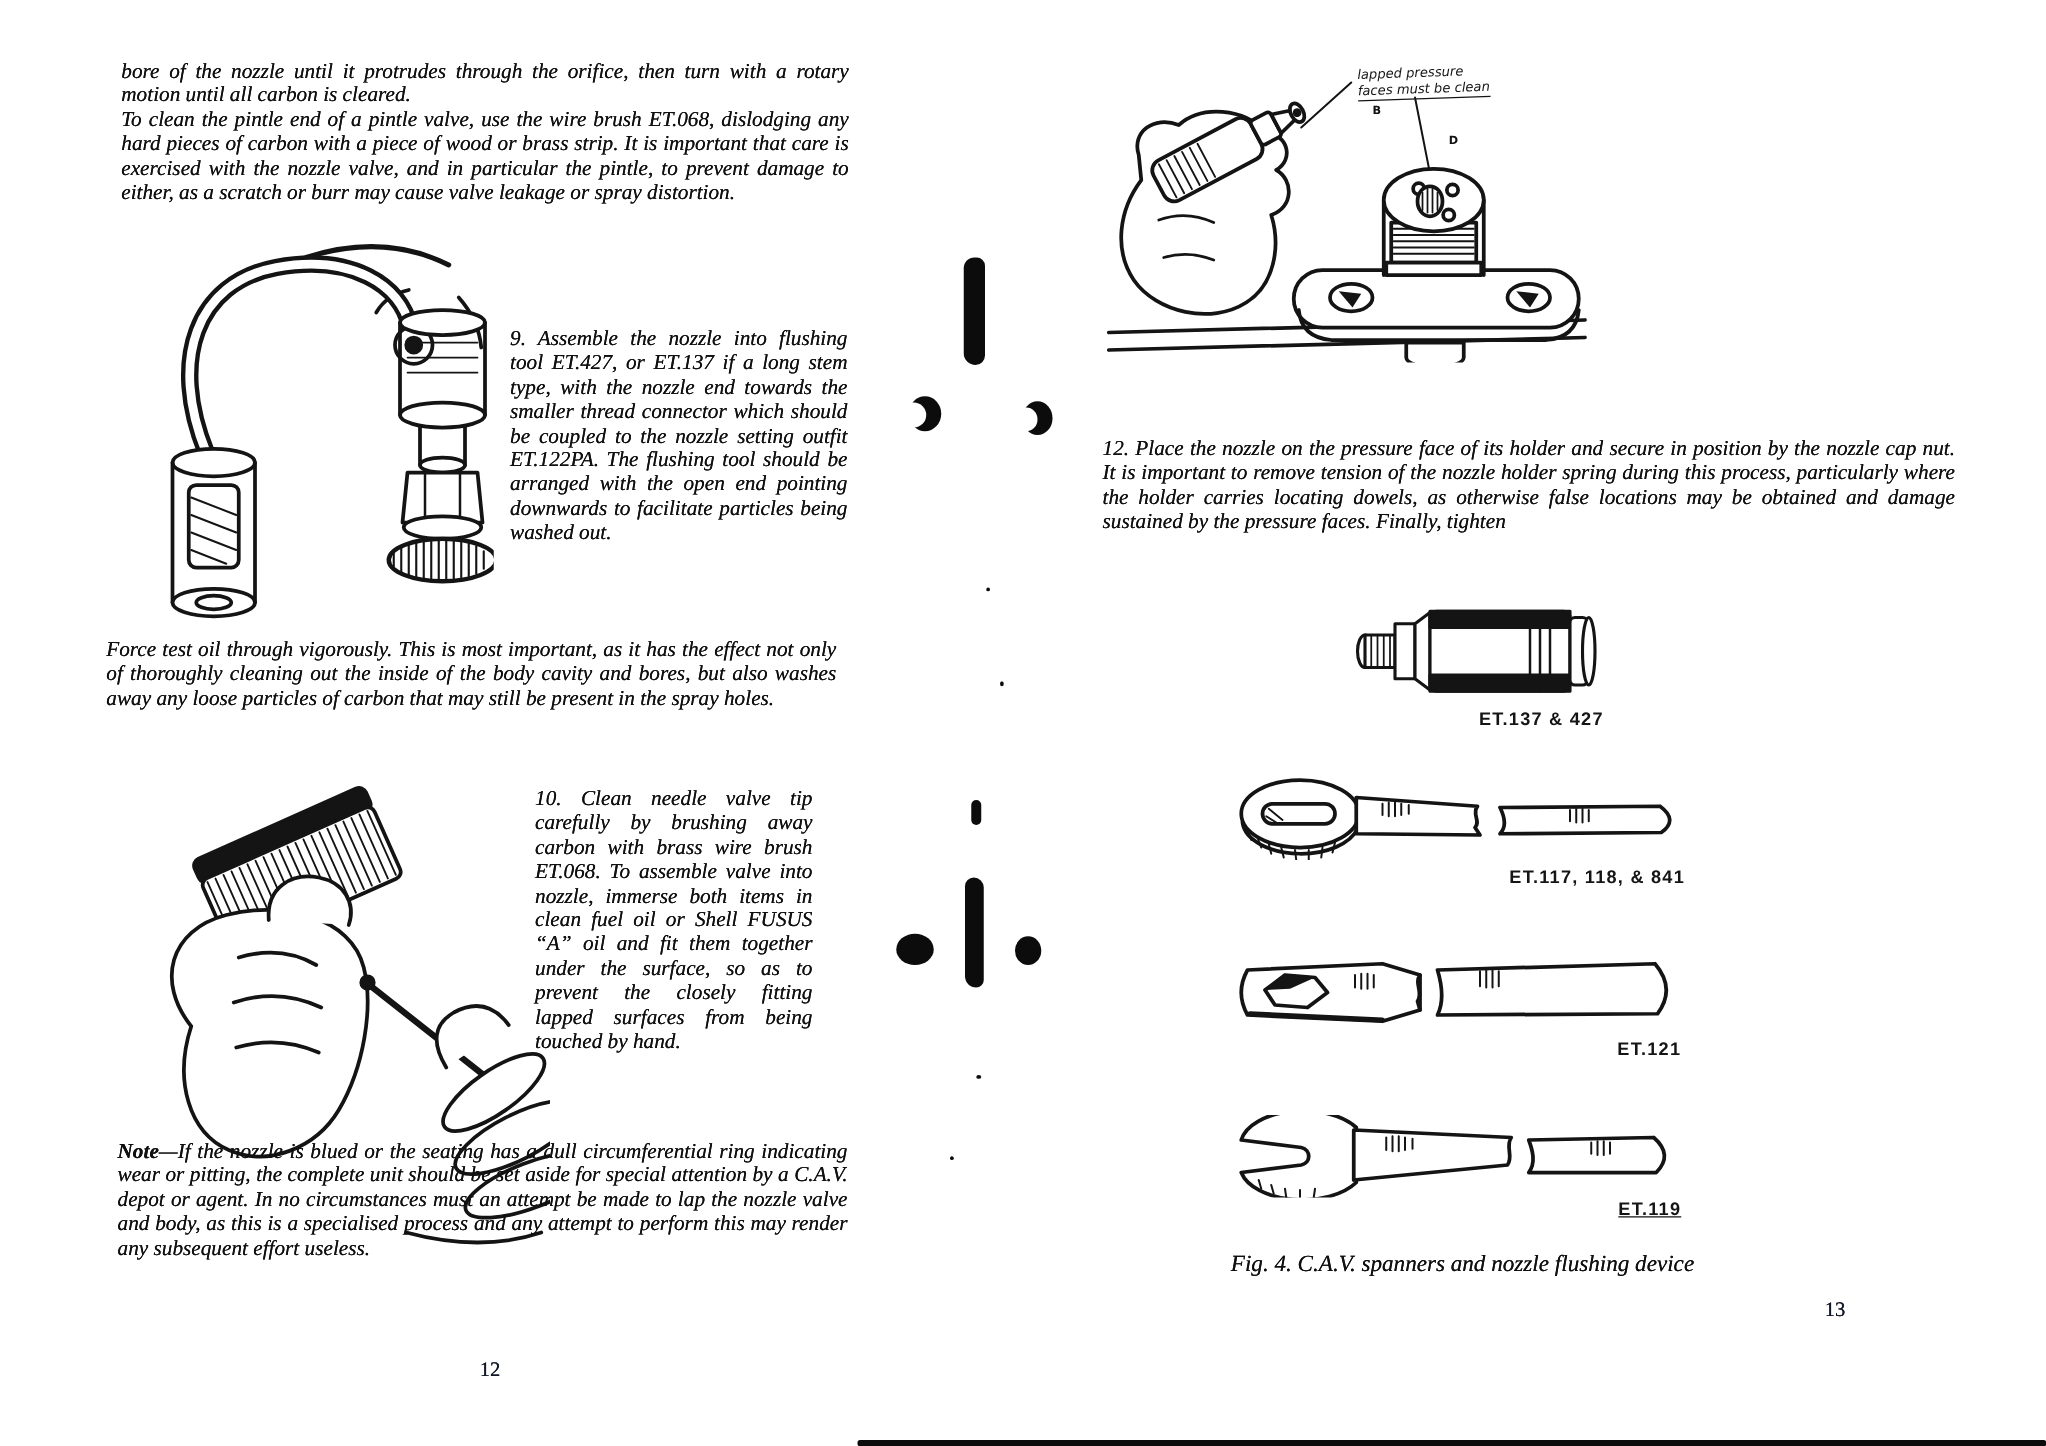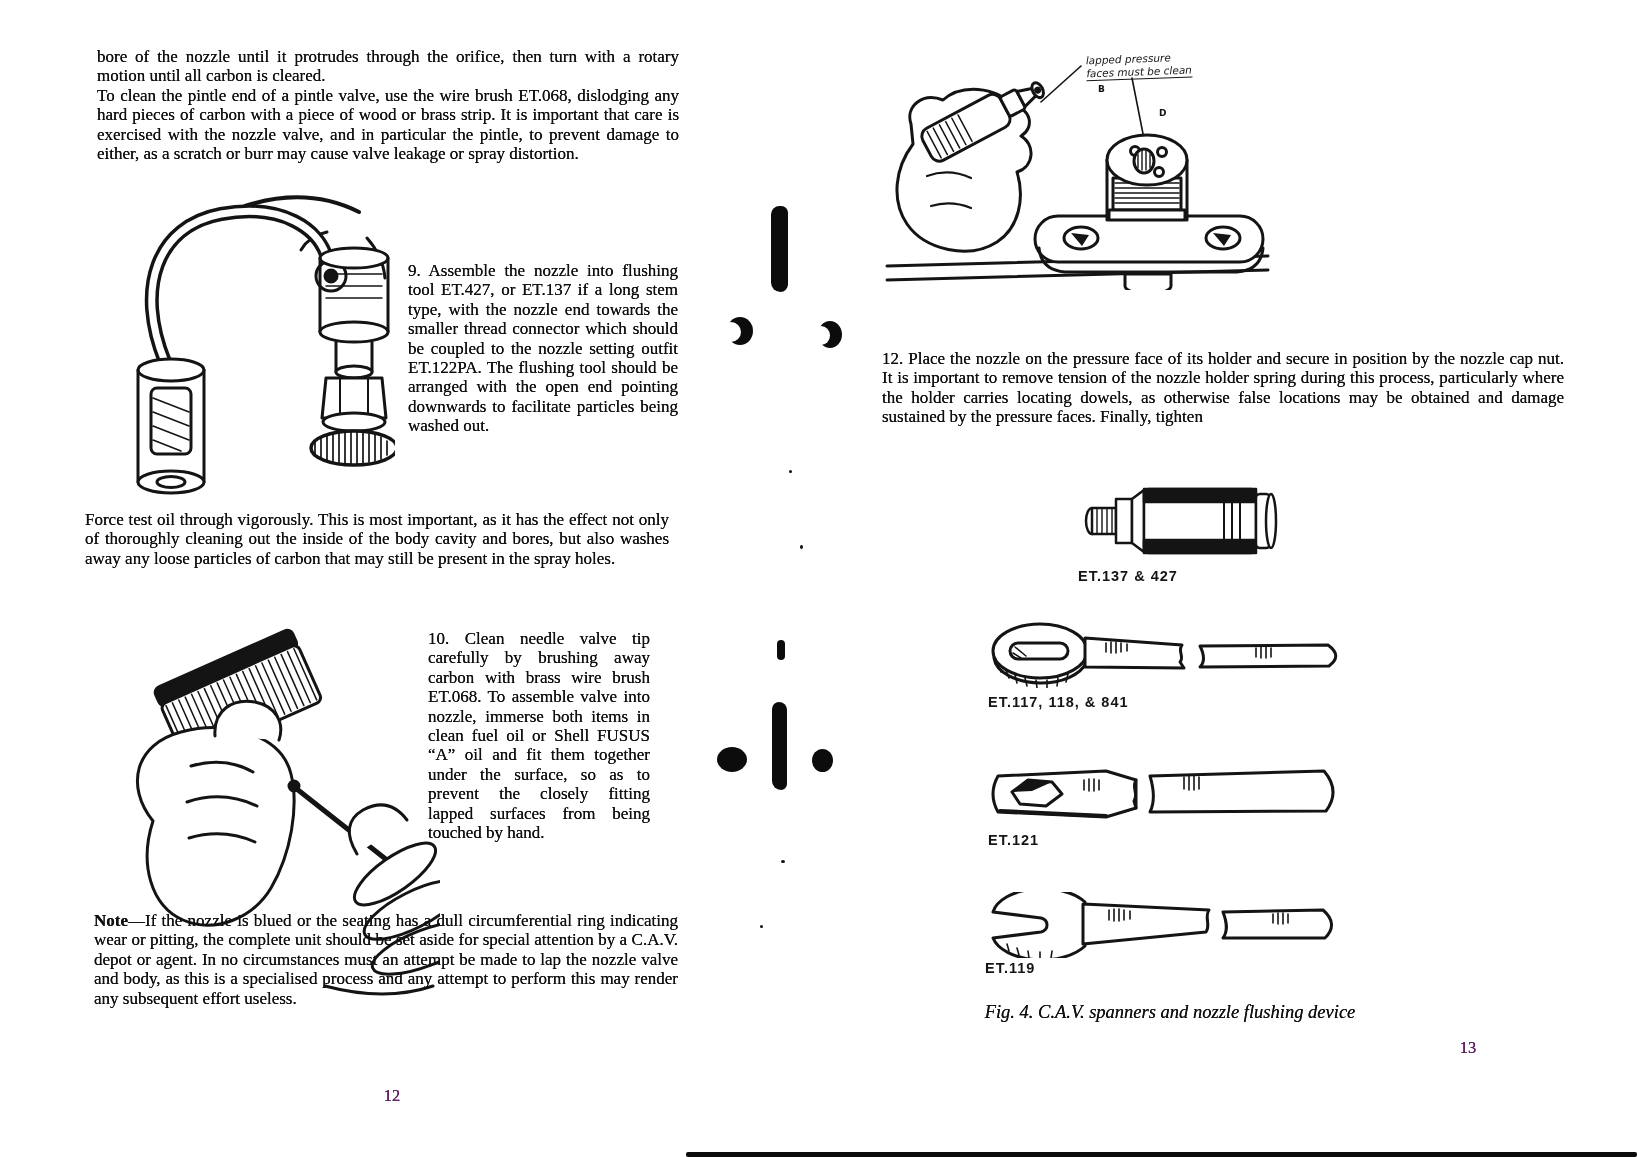"bore of the nozzle until" .txt { font-style: none -> italic }
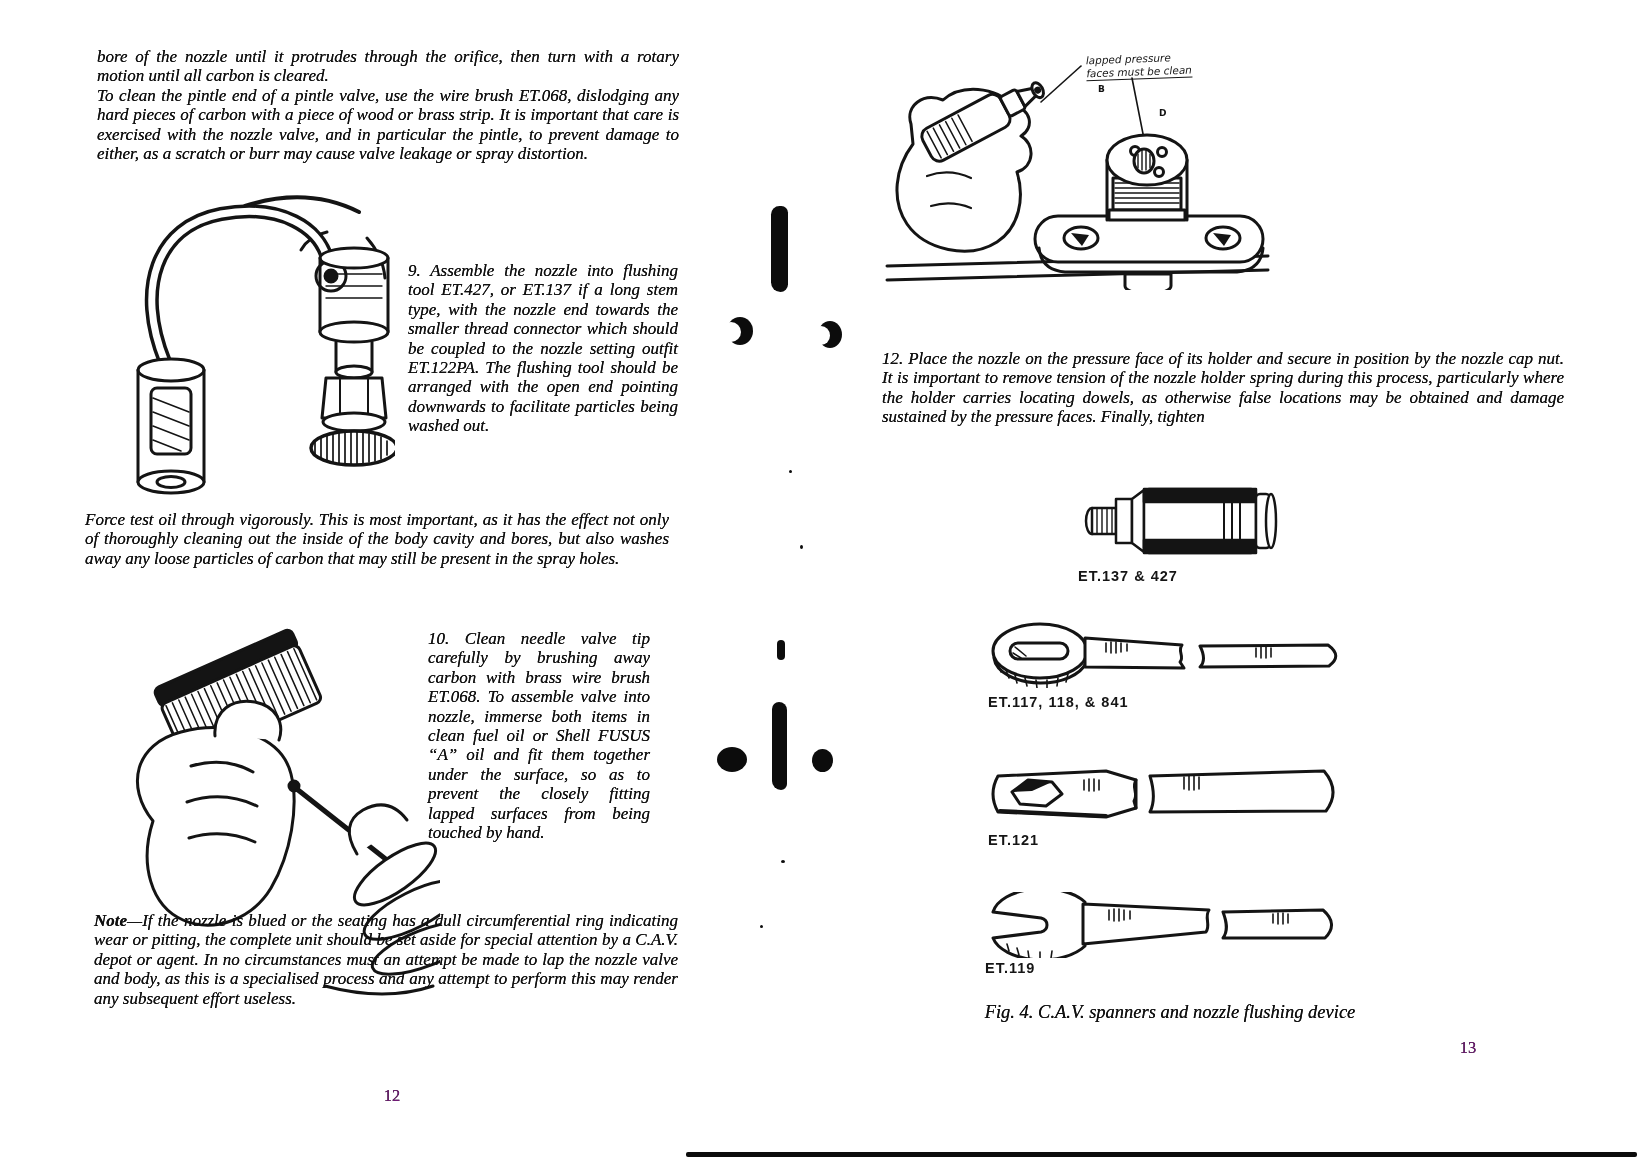"ET.137 & 427" .toollabel { text-align: left -> right }
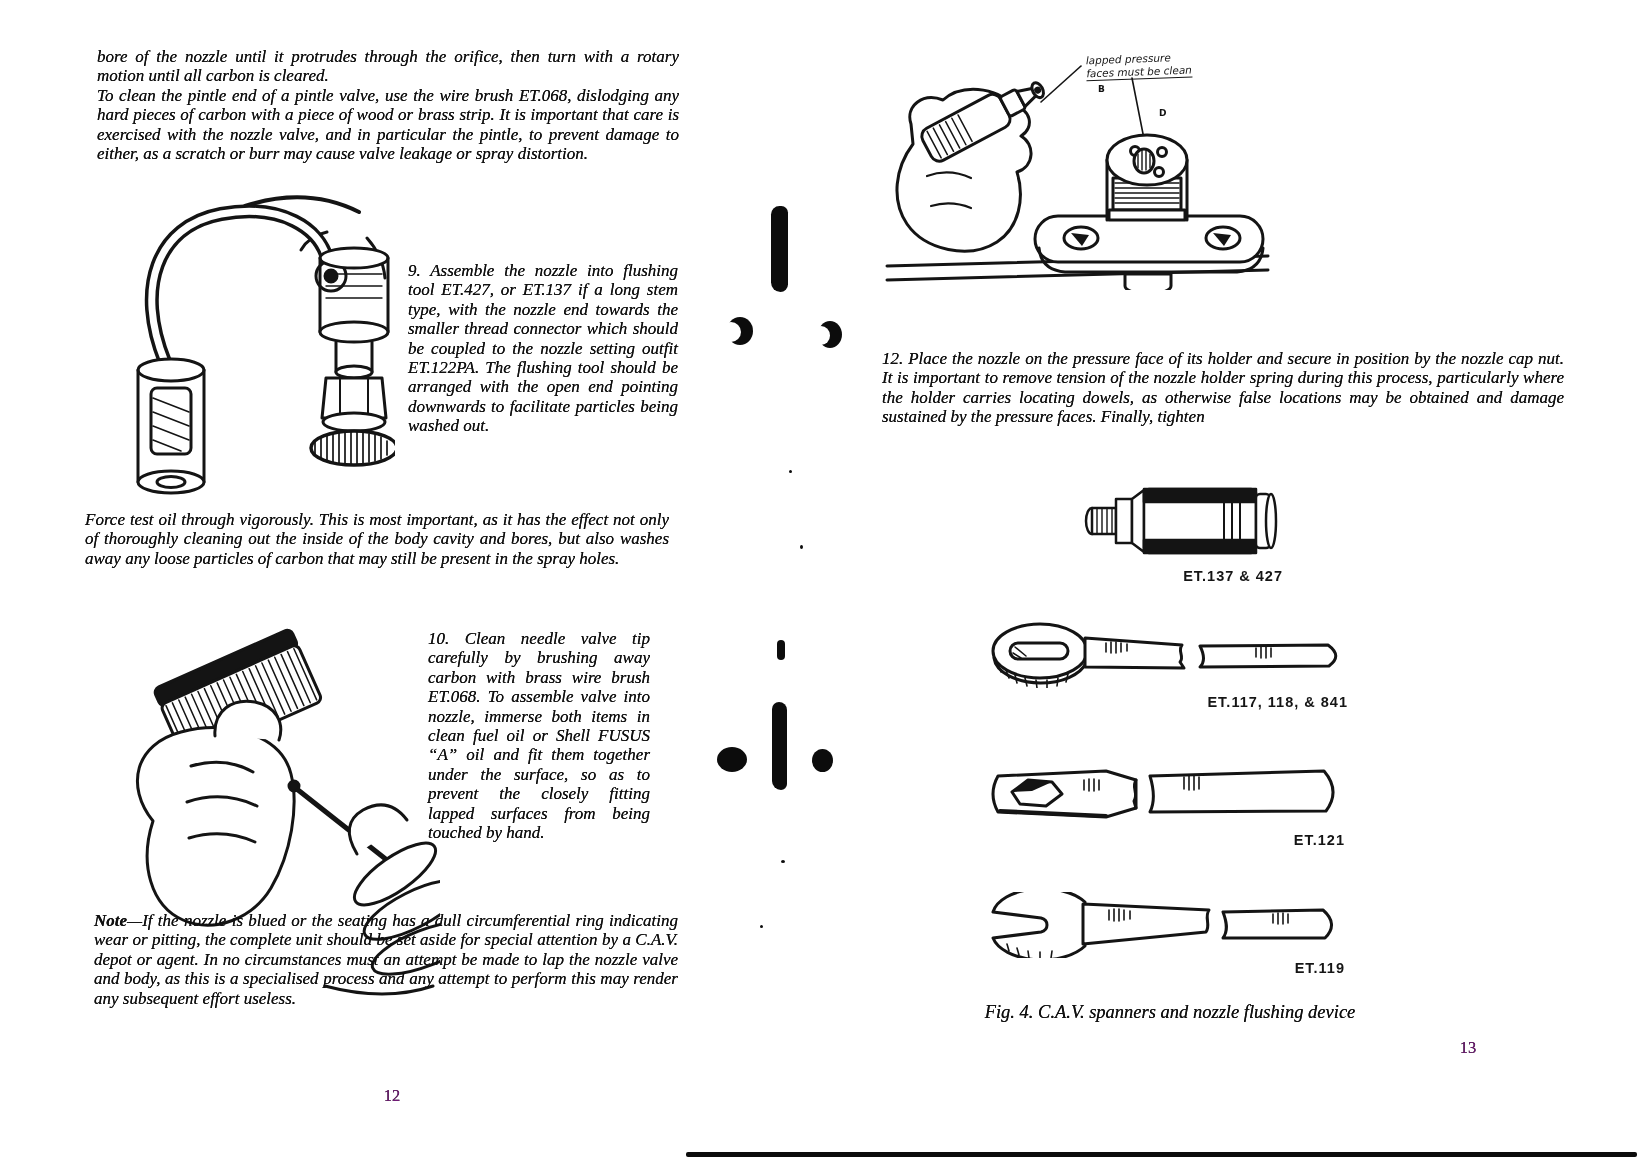"ET.119" div.abs { text-decoration: none -> underline }
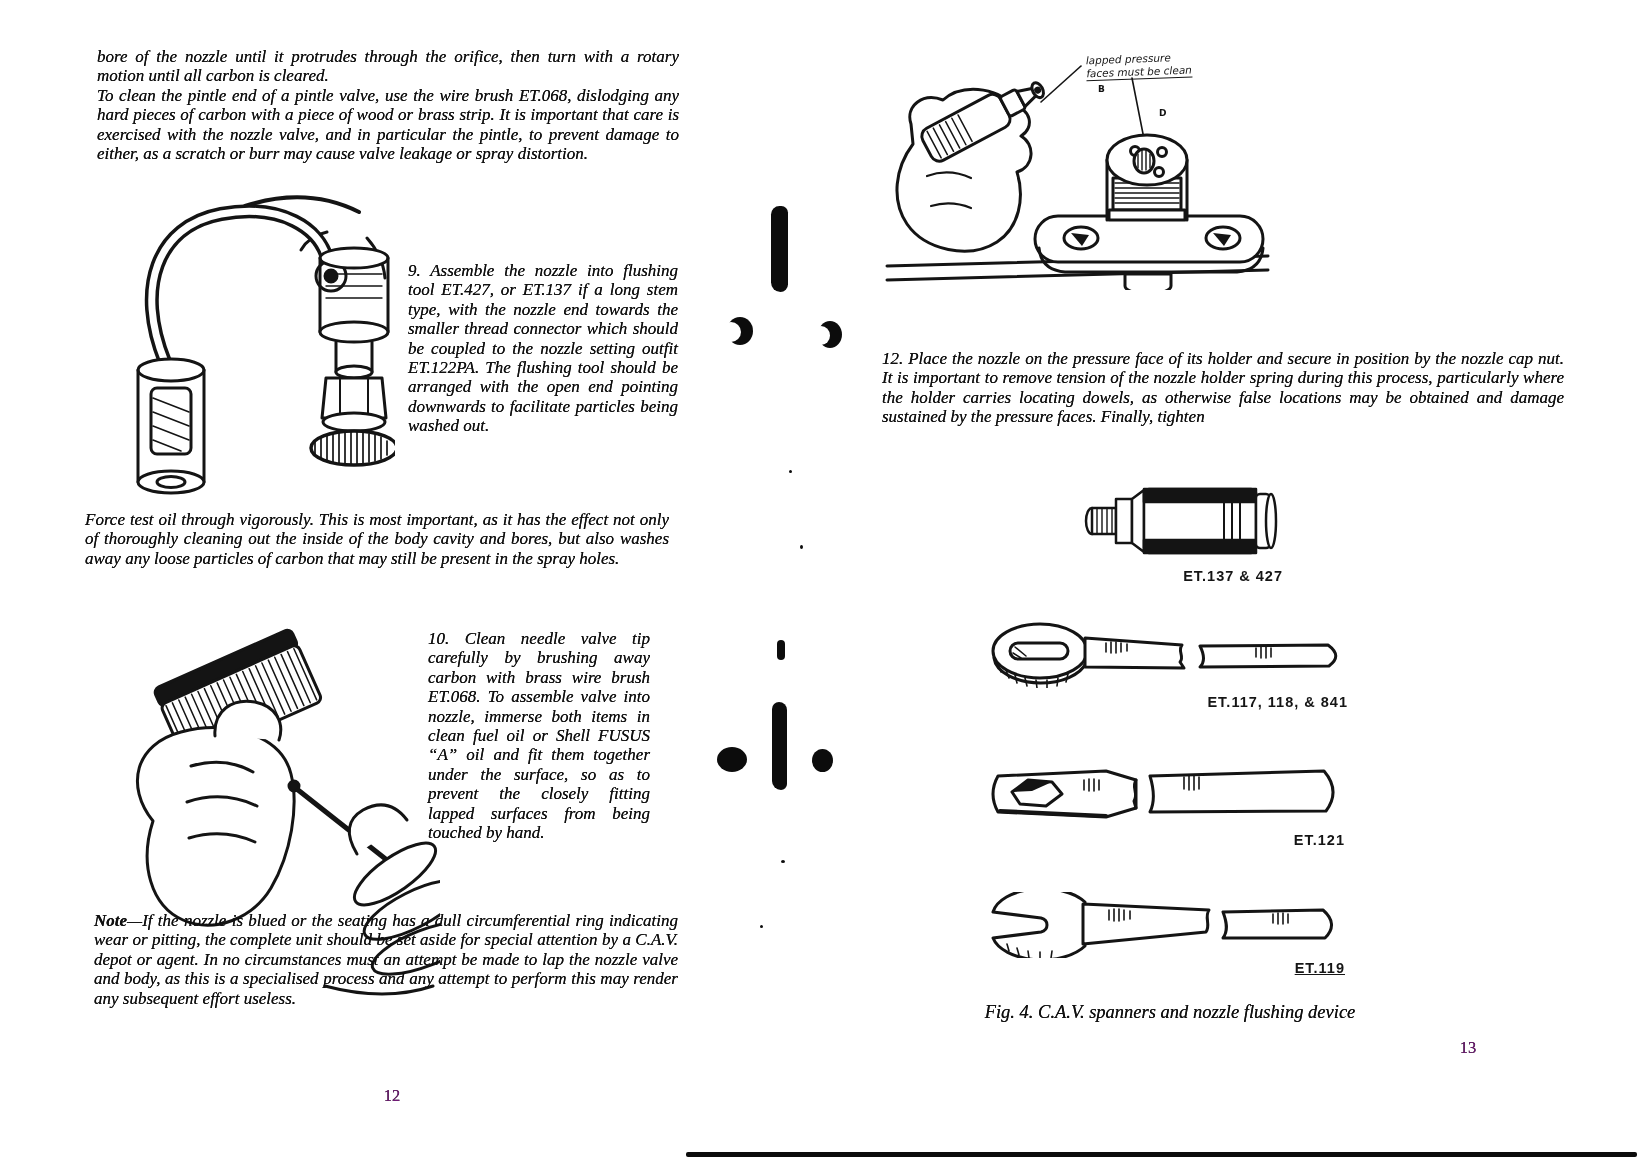"13" .pgnum { color: #701a75 -> #0f172a }
